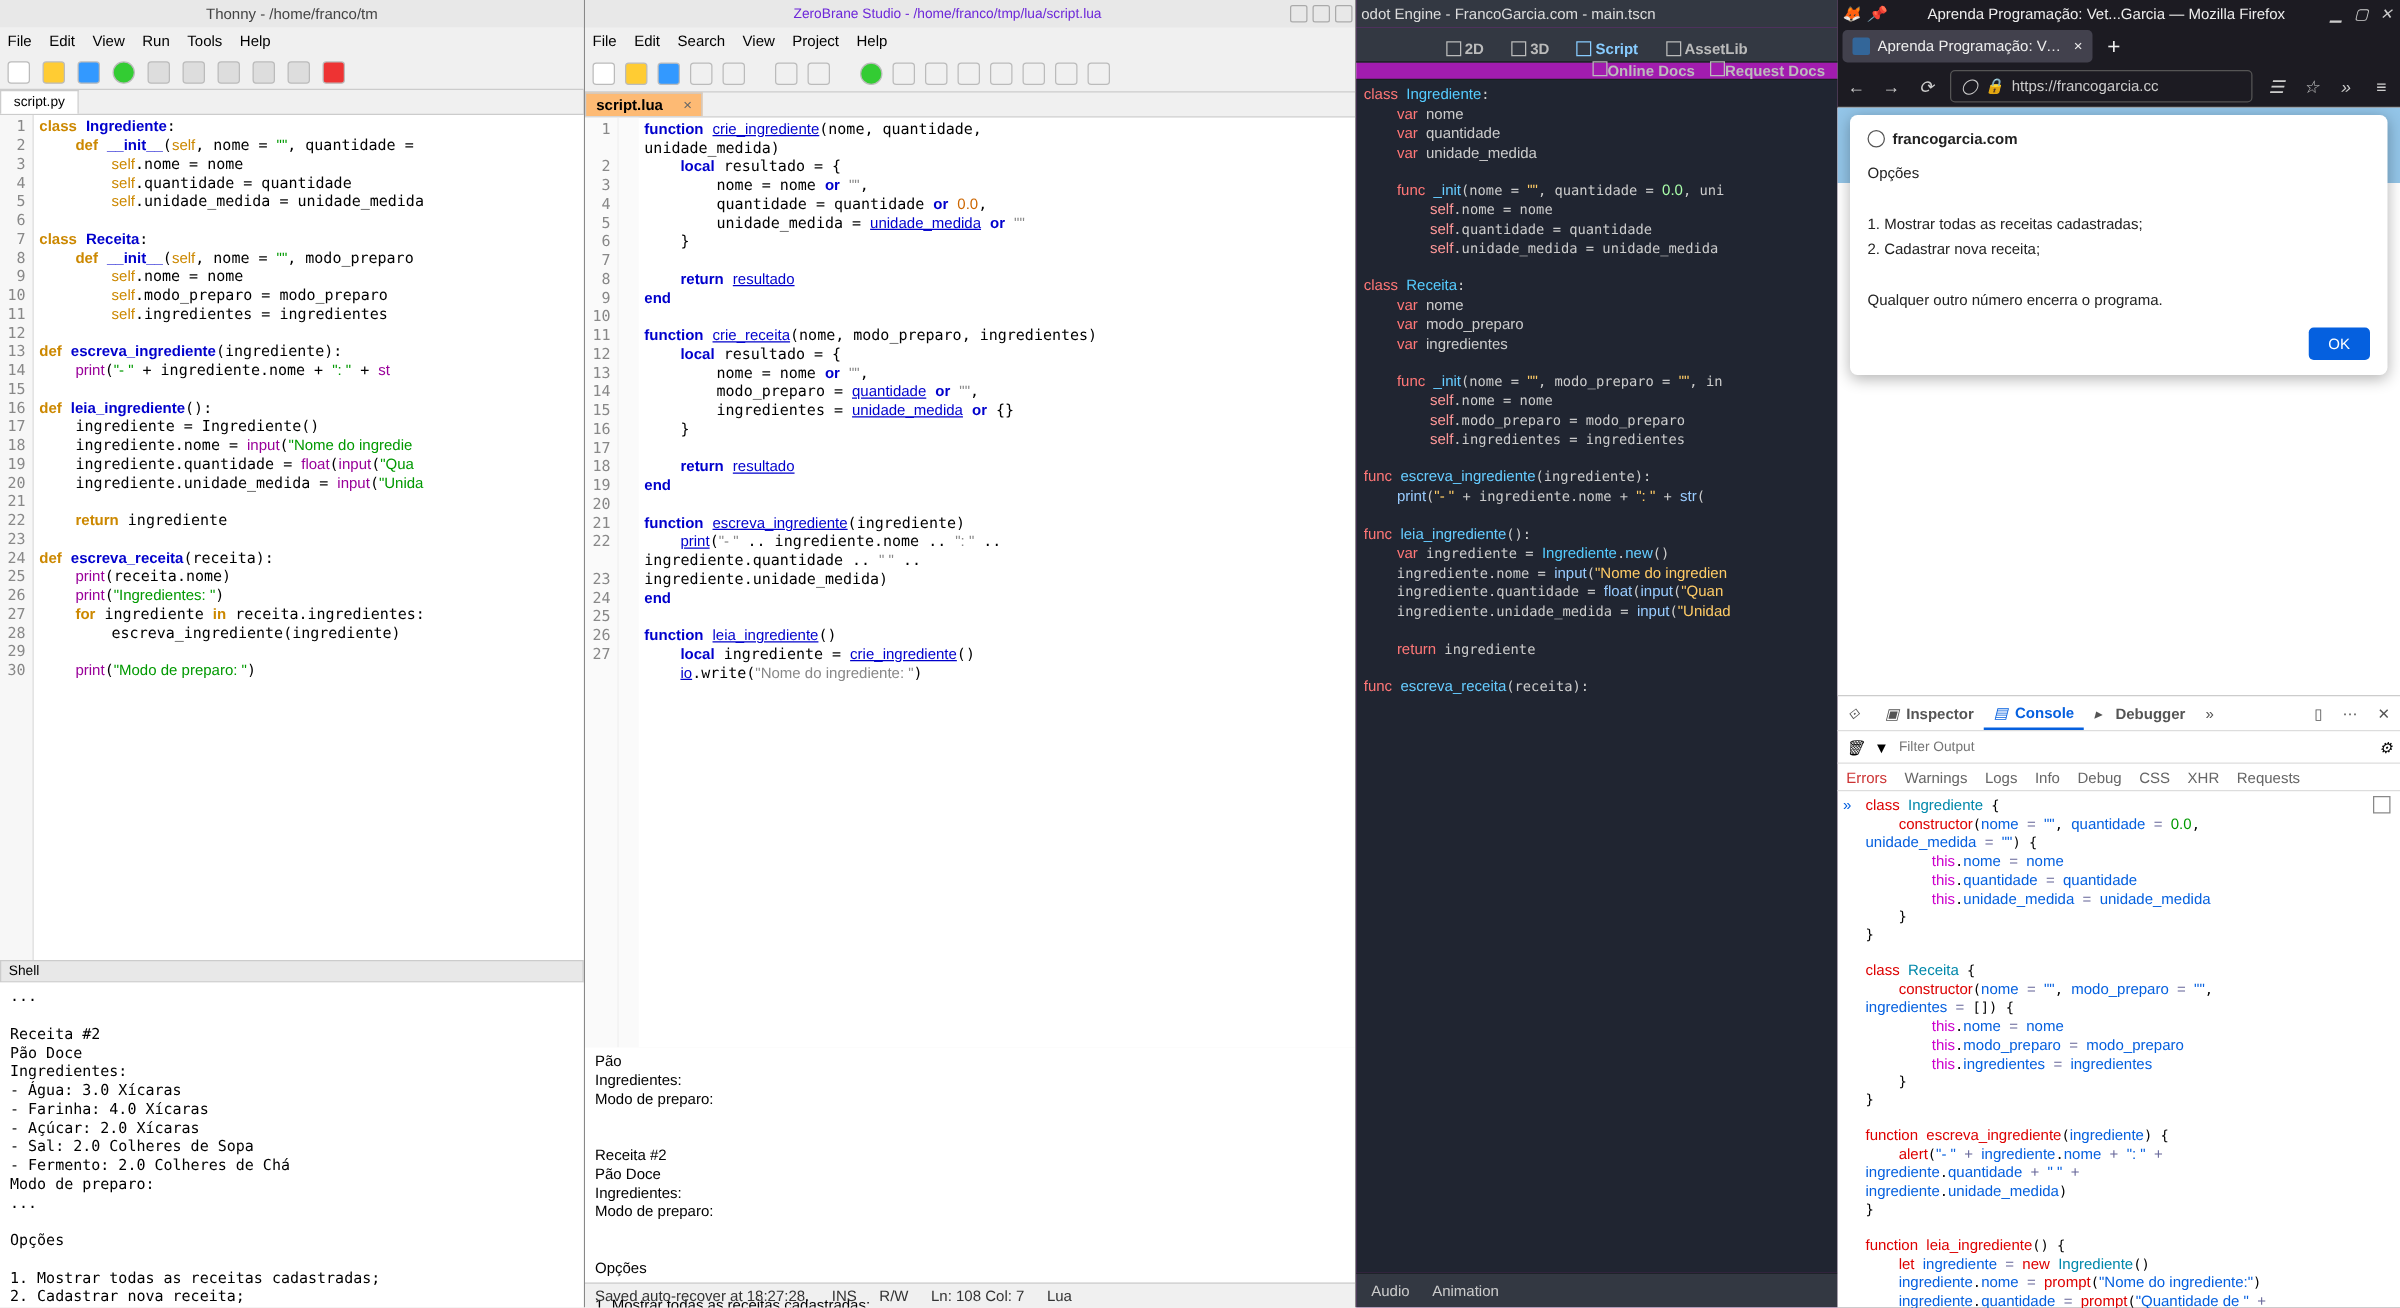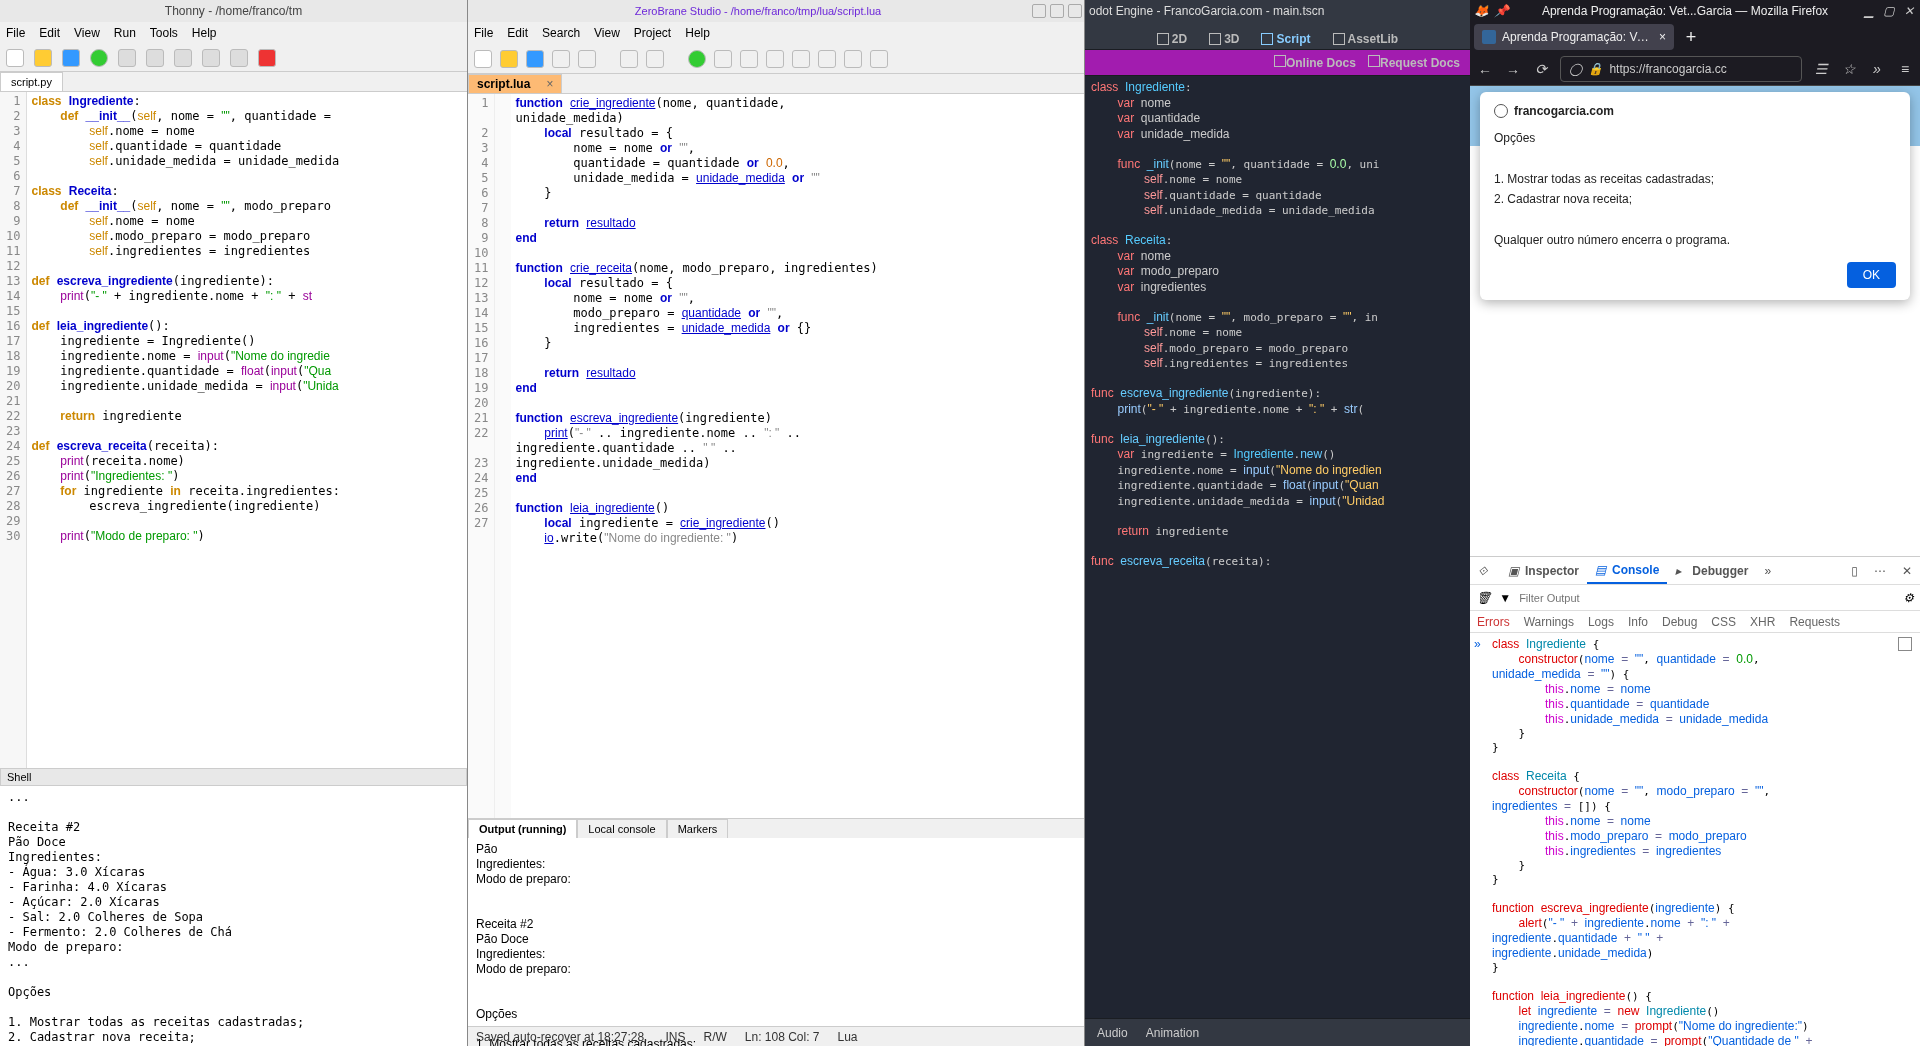"Online Docs" .godot-docsbar { height: 26px -> 14px }
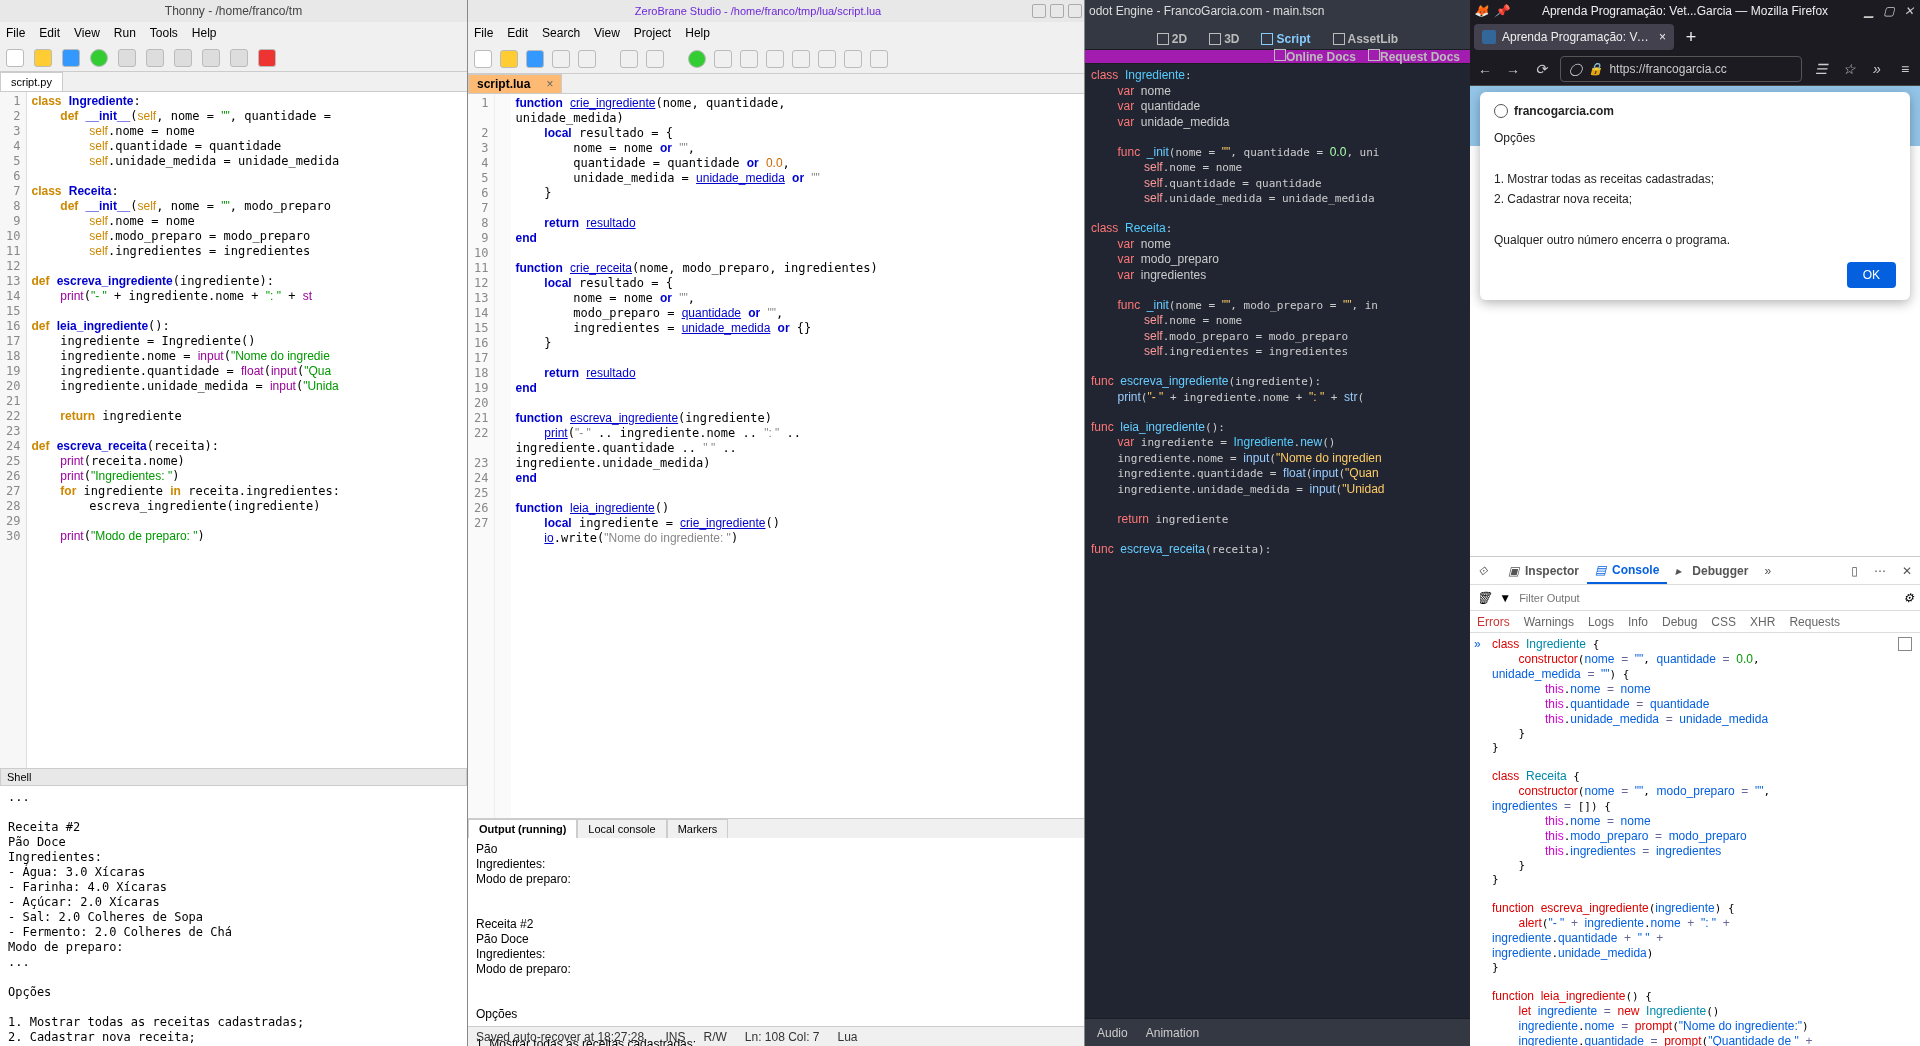"Output (running)" div.zbs-outtabs { html: <div> <span>Output (running)</span> <span>Local console</span> <span>Markers</span> </div> -> none }
